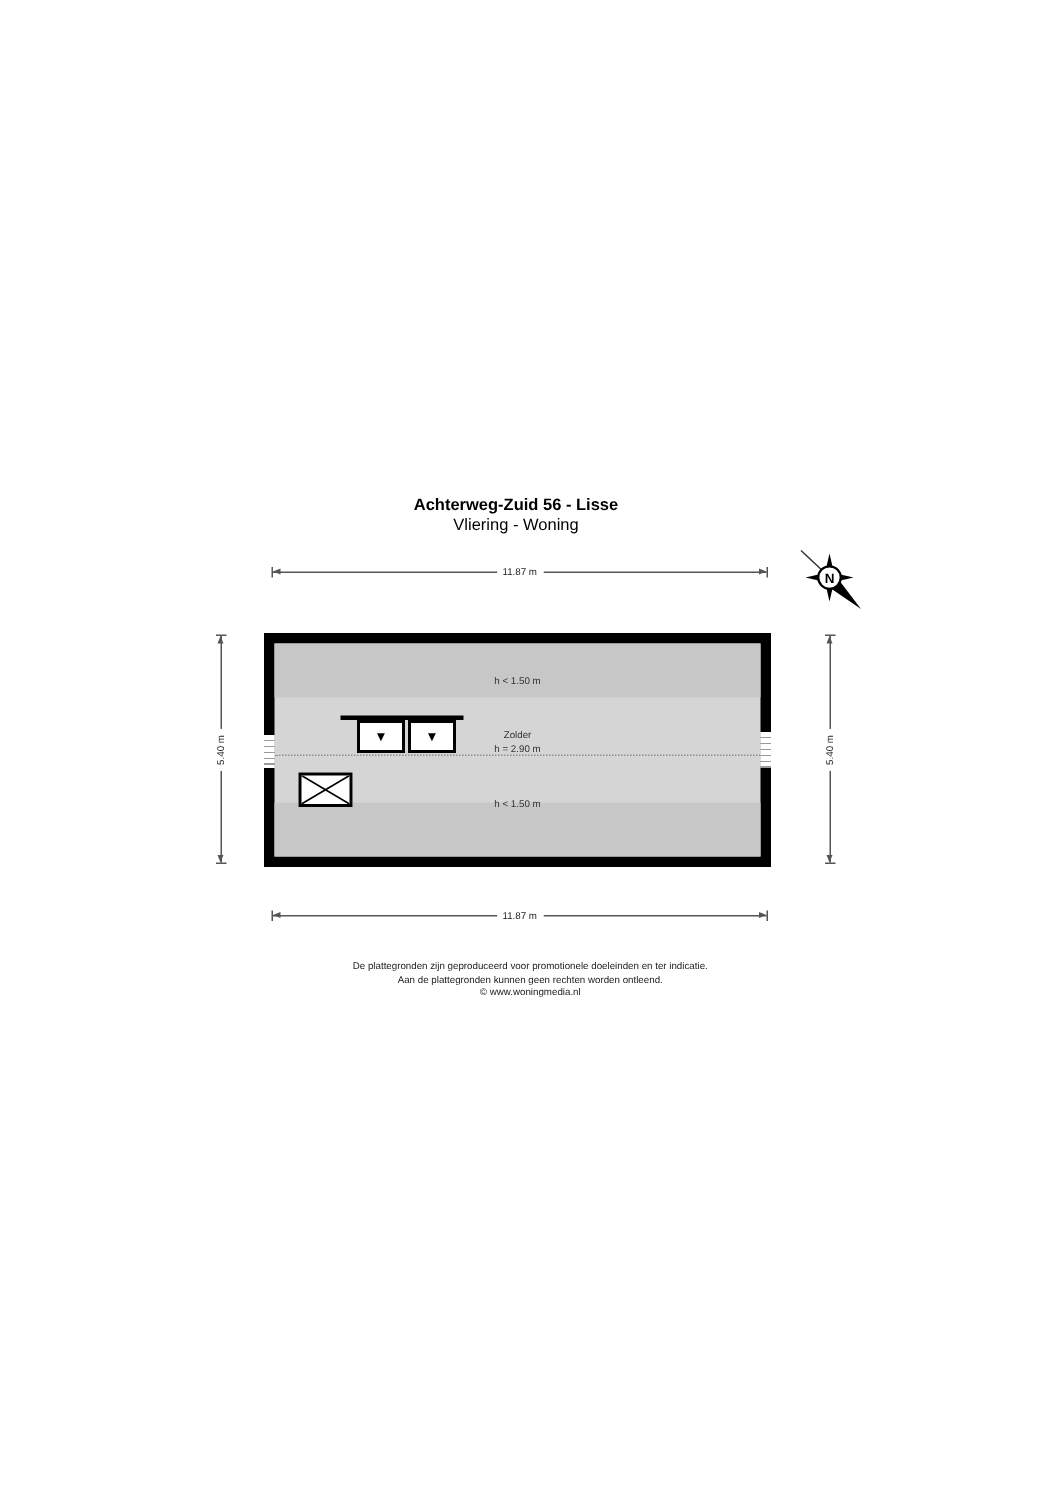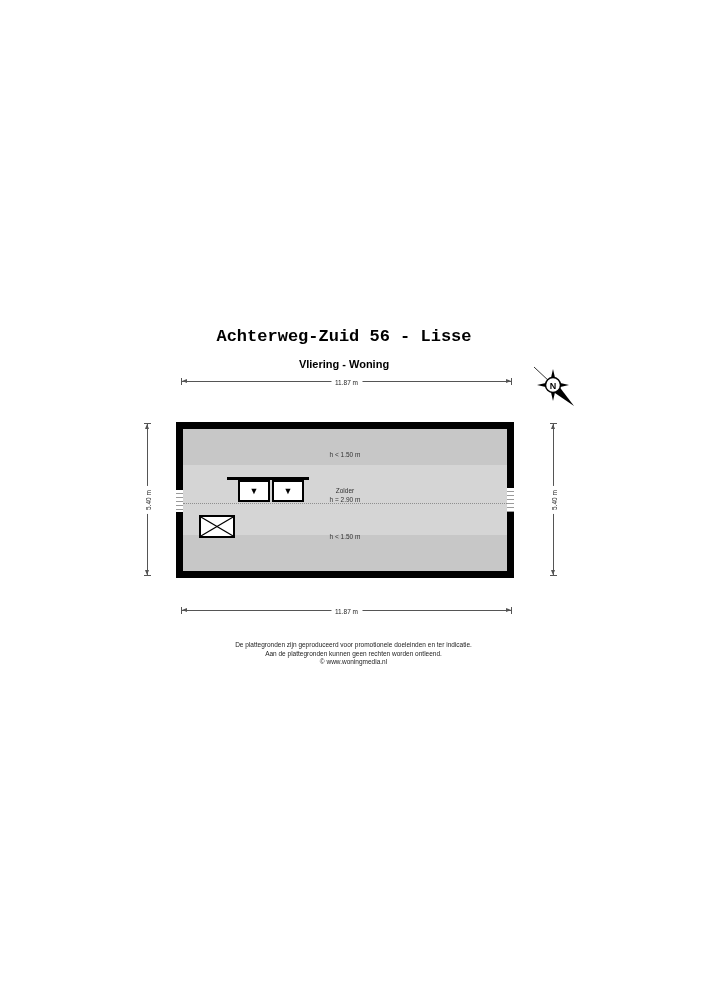"Achterweg-Zuid 56 - Lisse" .title-line1 { font-family: Liberation Mono, monospace -> none; font-size: 17px -> 11px }
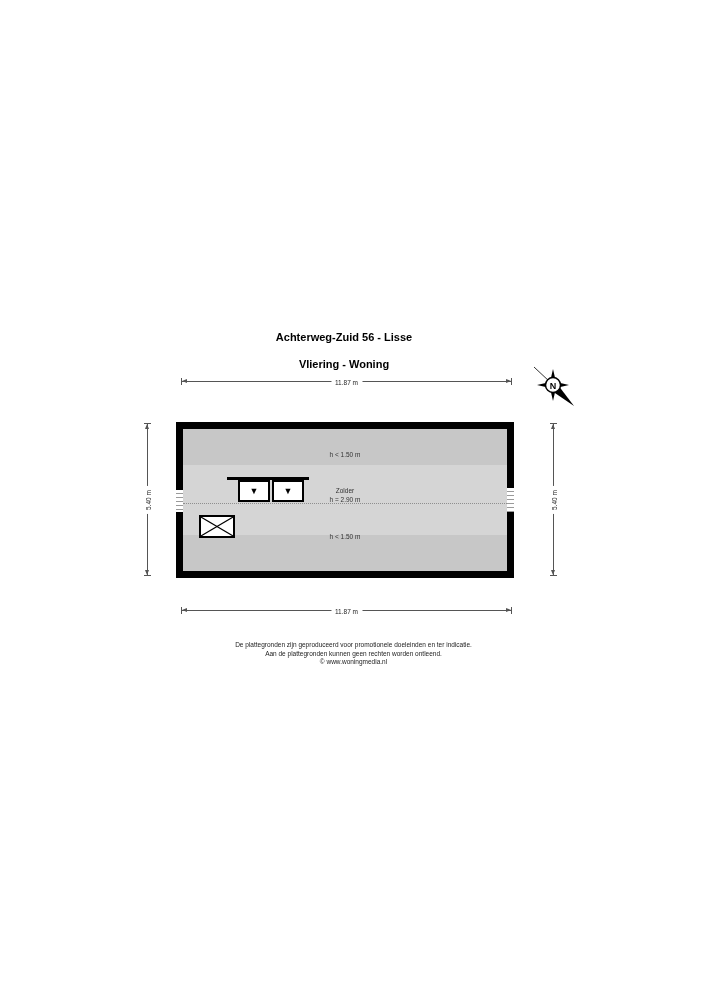"Vliering - Woning" .title-line2 { font-weight: bold -> normal; margin-top: 15px -> 1px }
